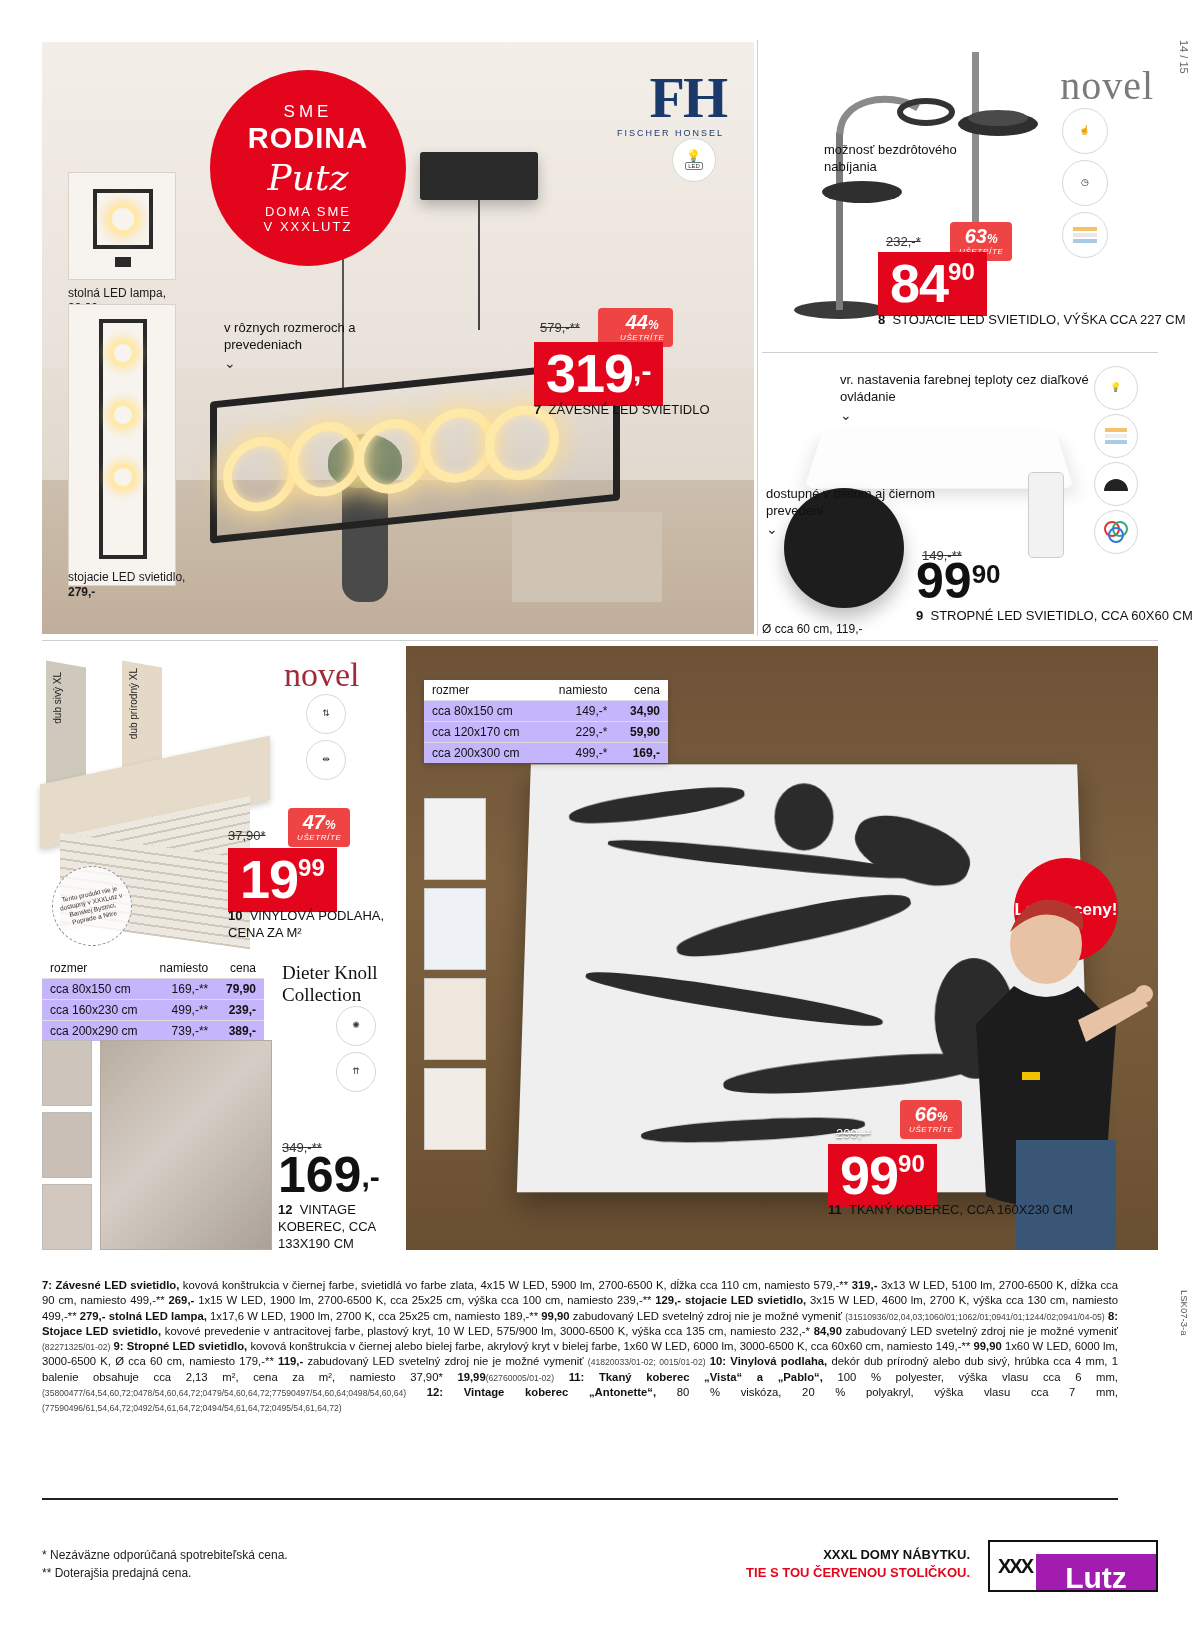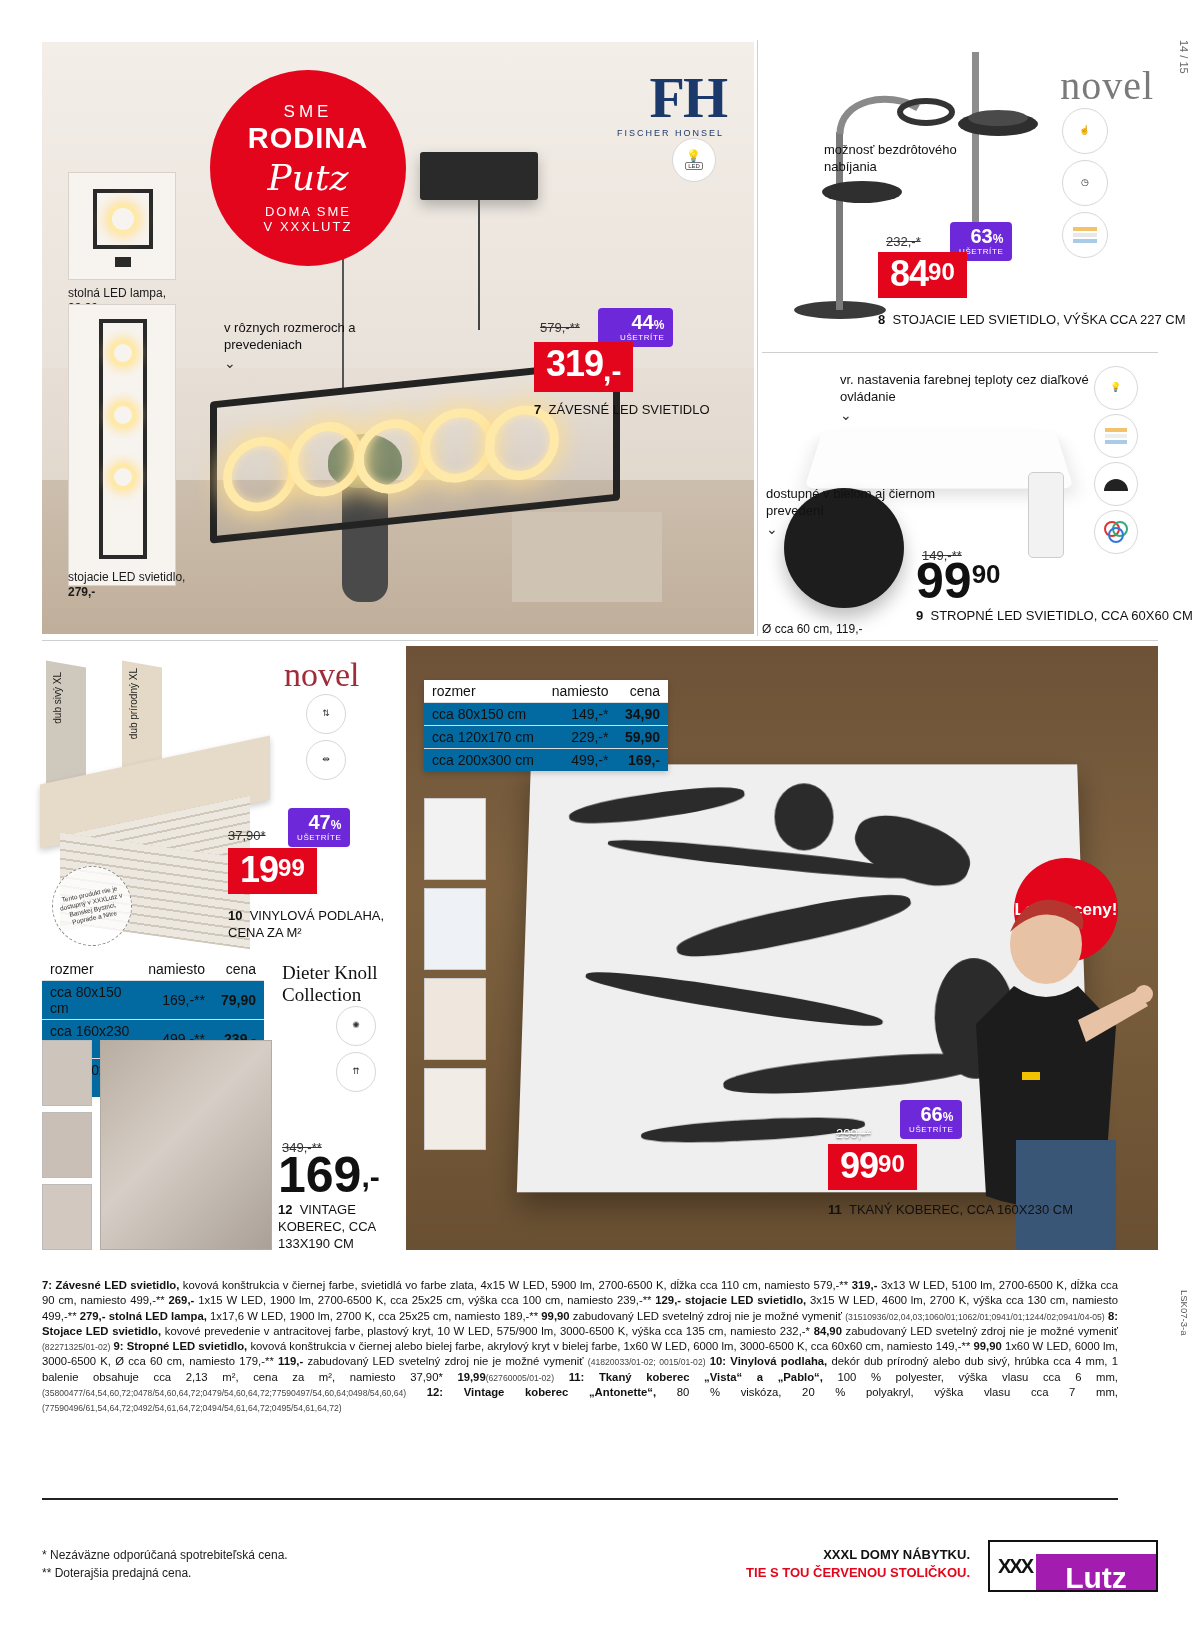"63%" .save-badge { background: #6d28d9 -> #ef4444; font-style: none -> italic; text-align: right -> center }
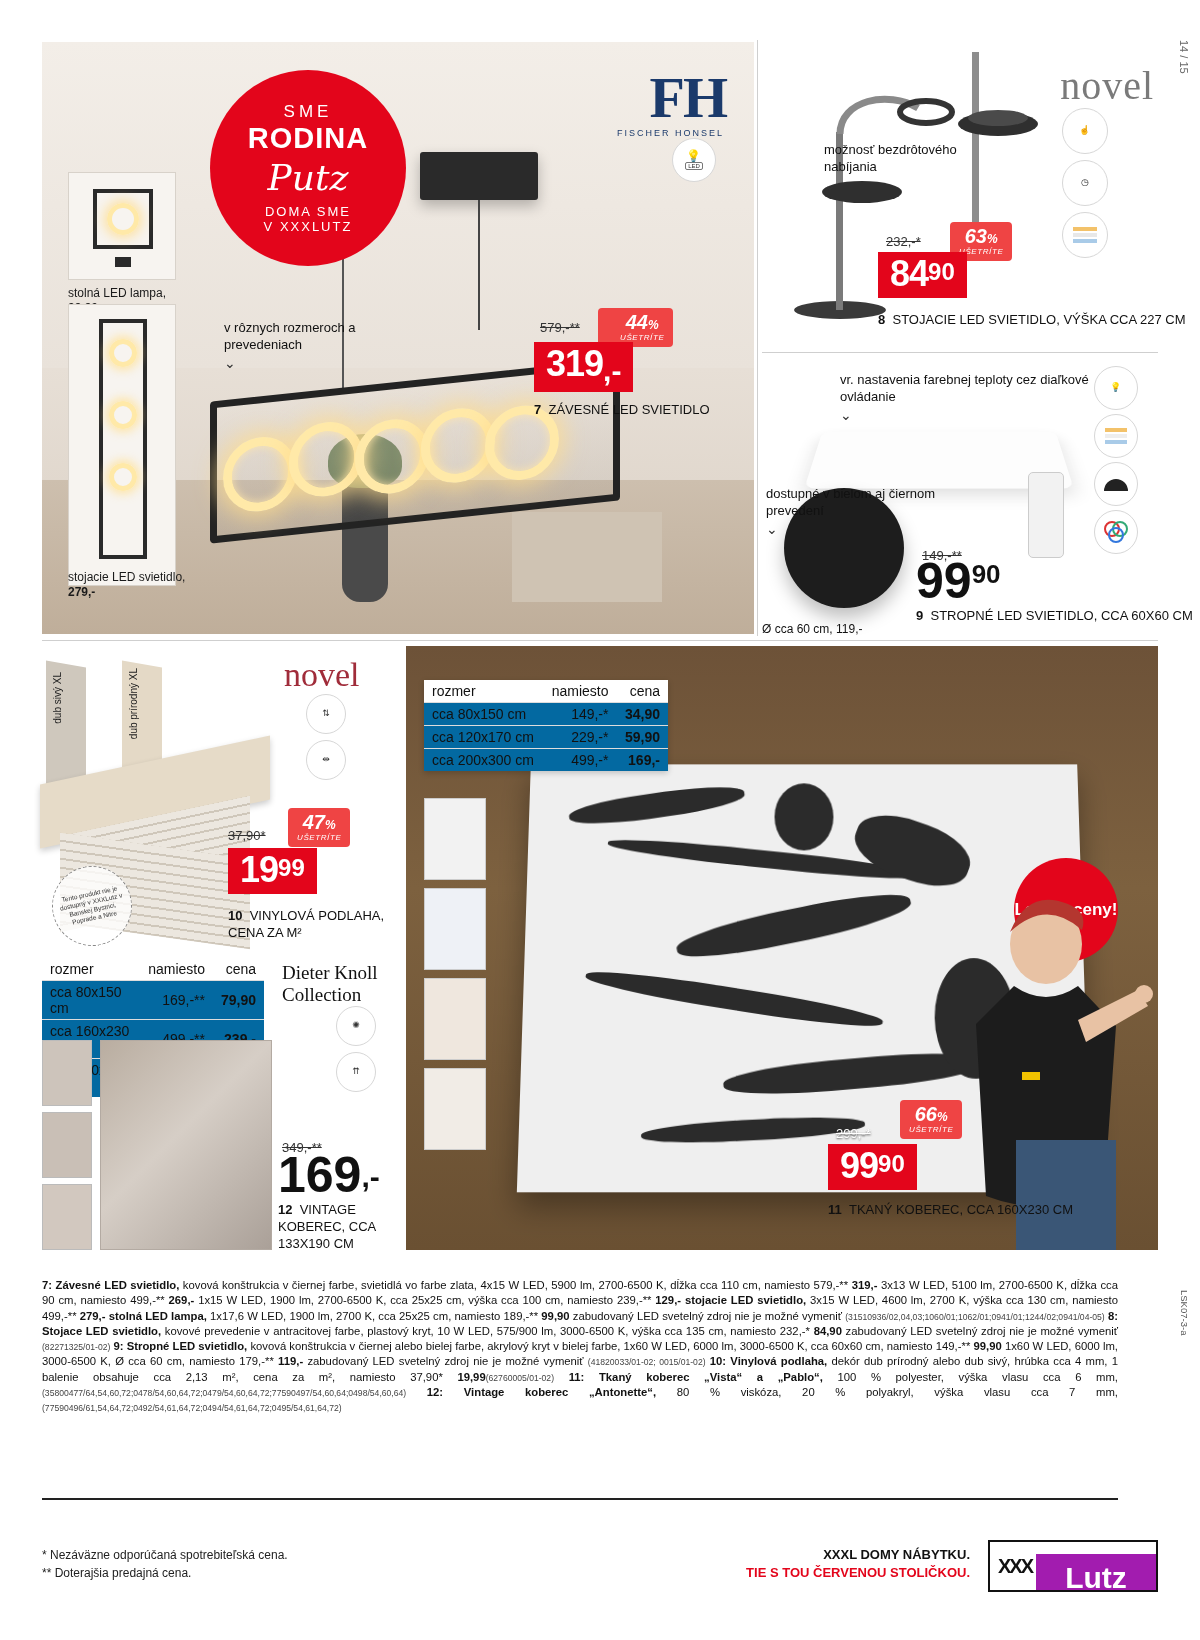"84" .price-main { font-size: 36px -> 54px }
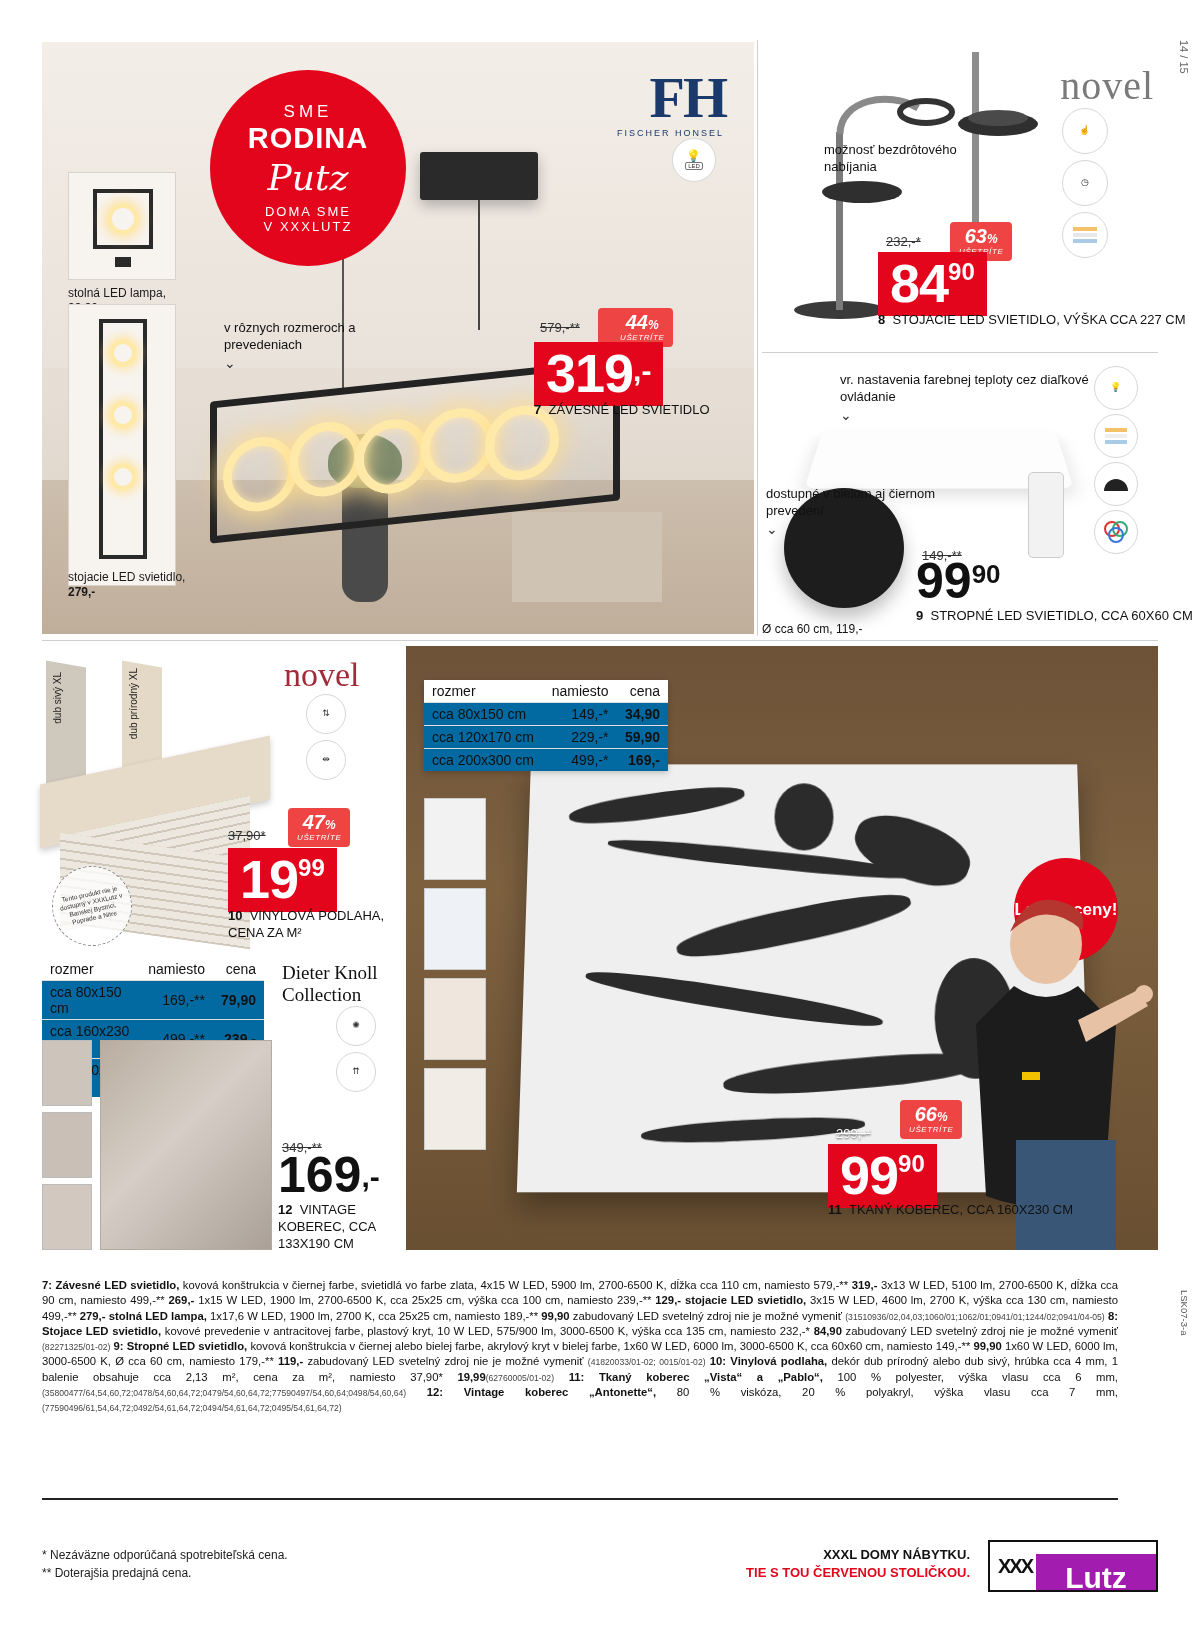"rozmer" table.pt { background: #0369a1 -> #c4b5fd; font-size: 14px -> 12px }
